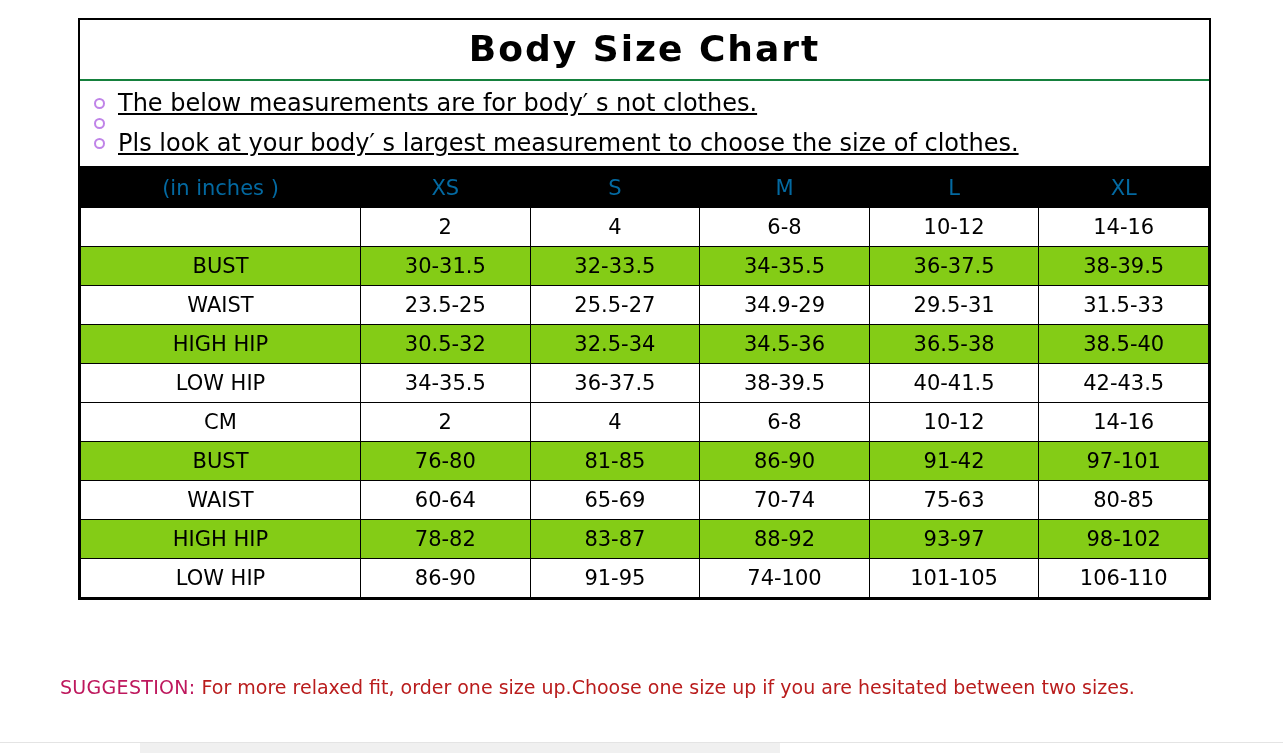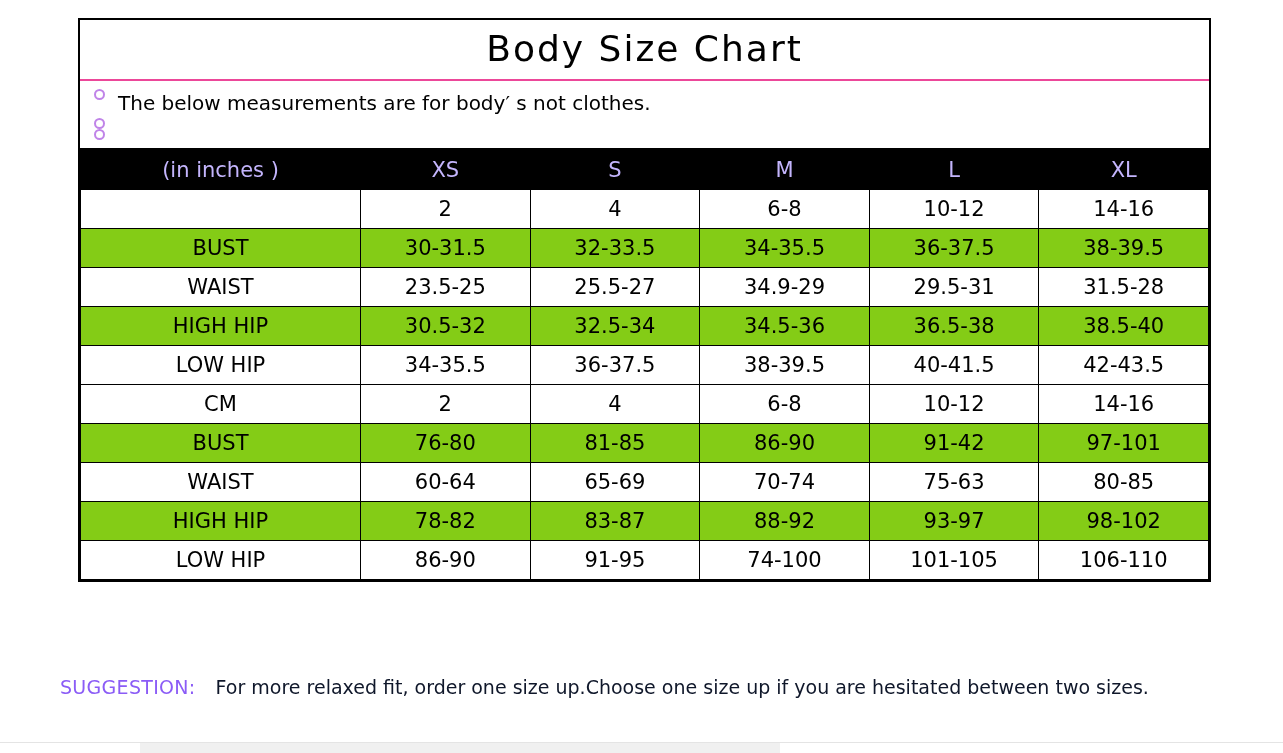"Body Size Chart" .chart-title { border-bottom: 2px solid #ec4899 -> 2px solid #15803d; font-weight: 400 -> 700 }
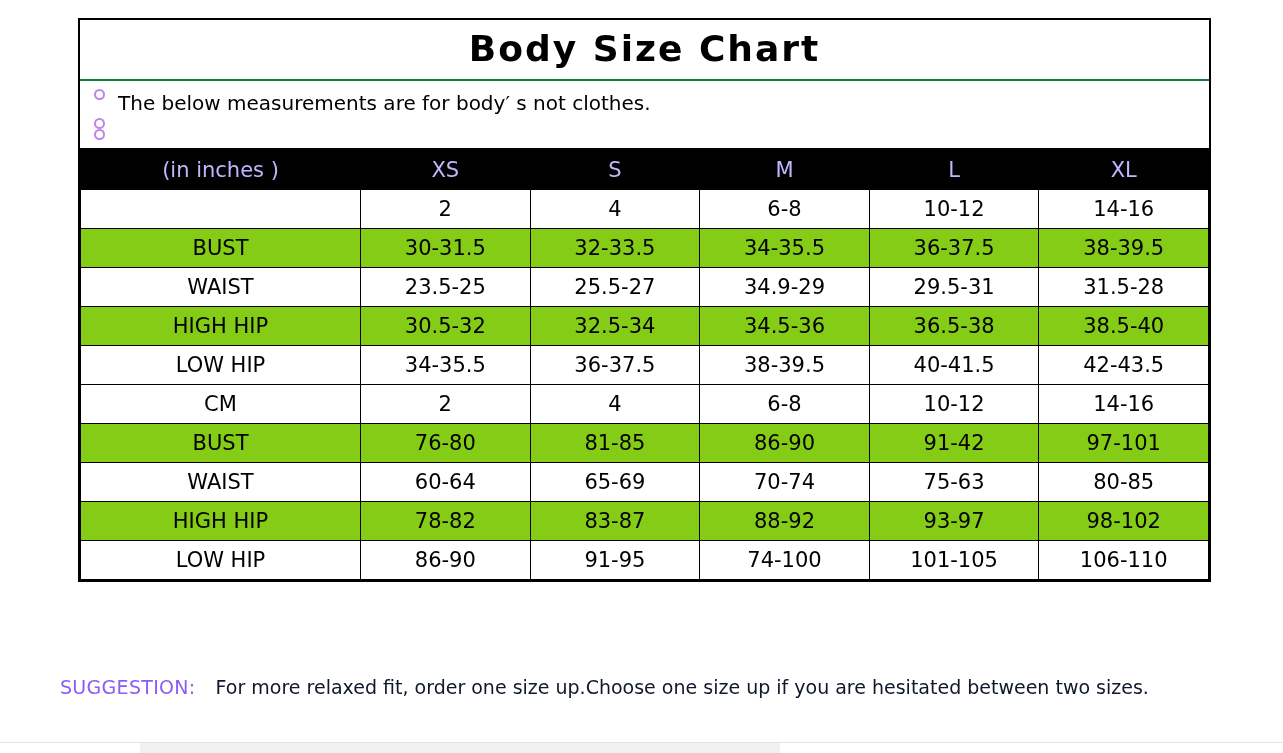"The below measurements are for" .note-line { align-items: none -> center; font-size: 20px -> 24px; text-decoration: none -> underline }
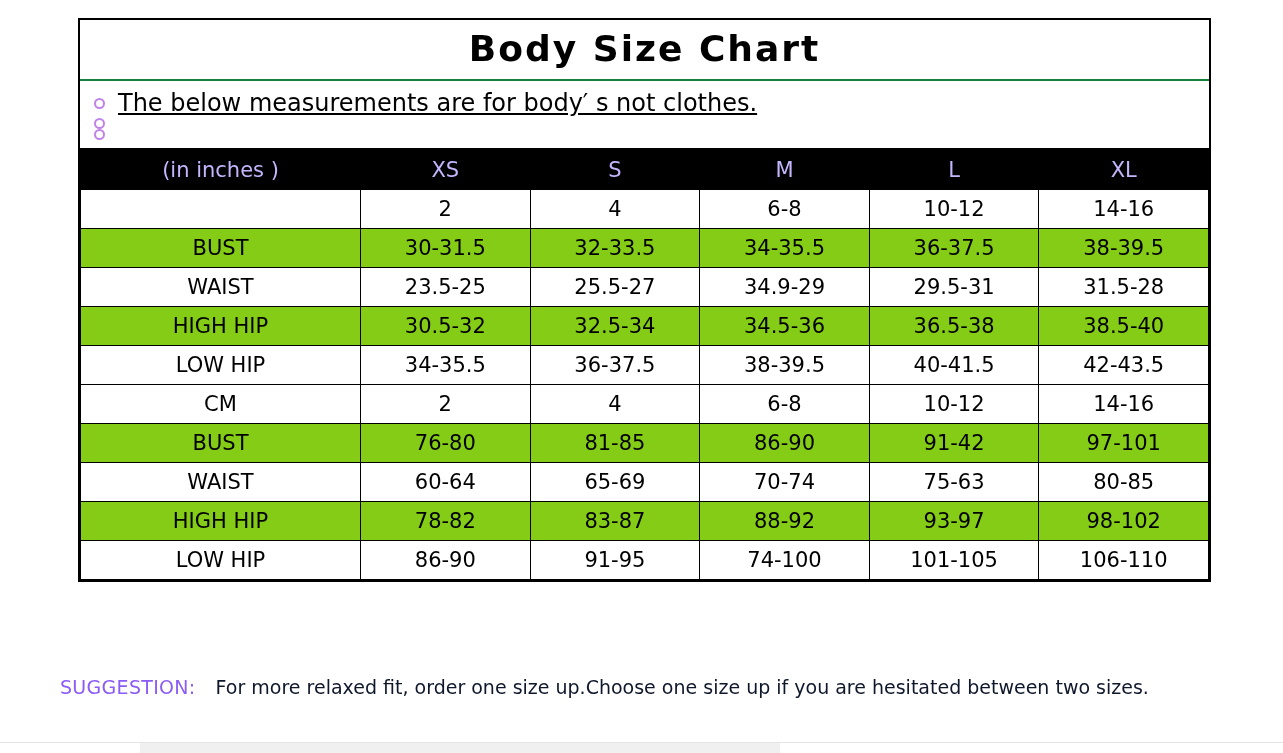"Pls look at your body′" span { html: none -> <span>Pls look at your body′ s largest measurement to choose the size of clothes.</span> }
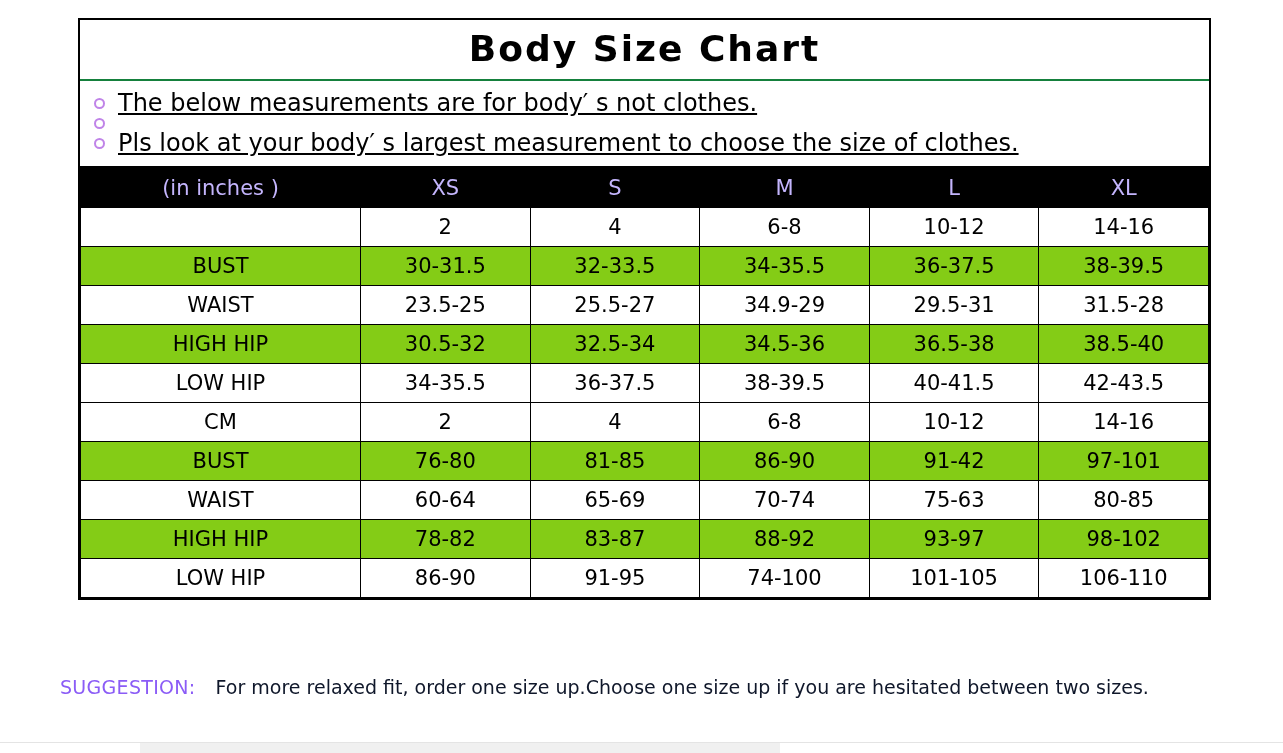"(in inches )" td.header-cell { color: #c4b5fd -> #0369a1 }
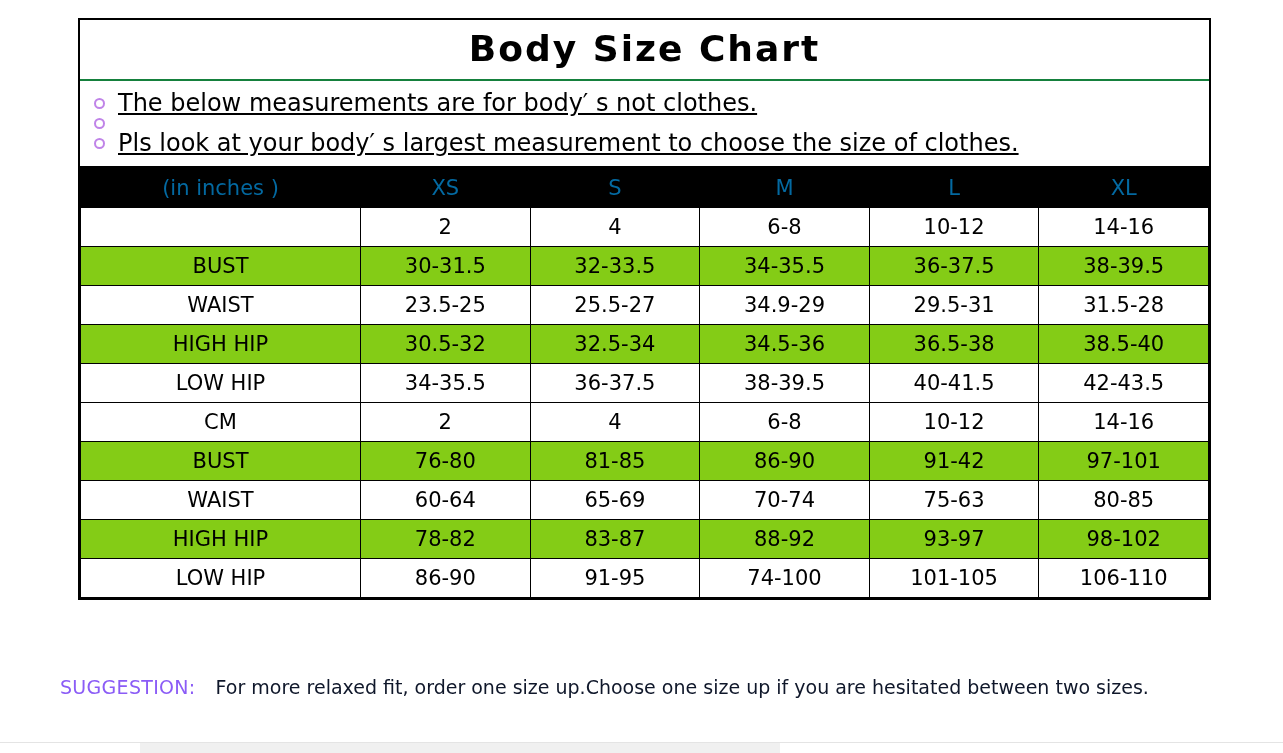"31.5-28" td { text: 31.5-28 -> 31.5-33 }
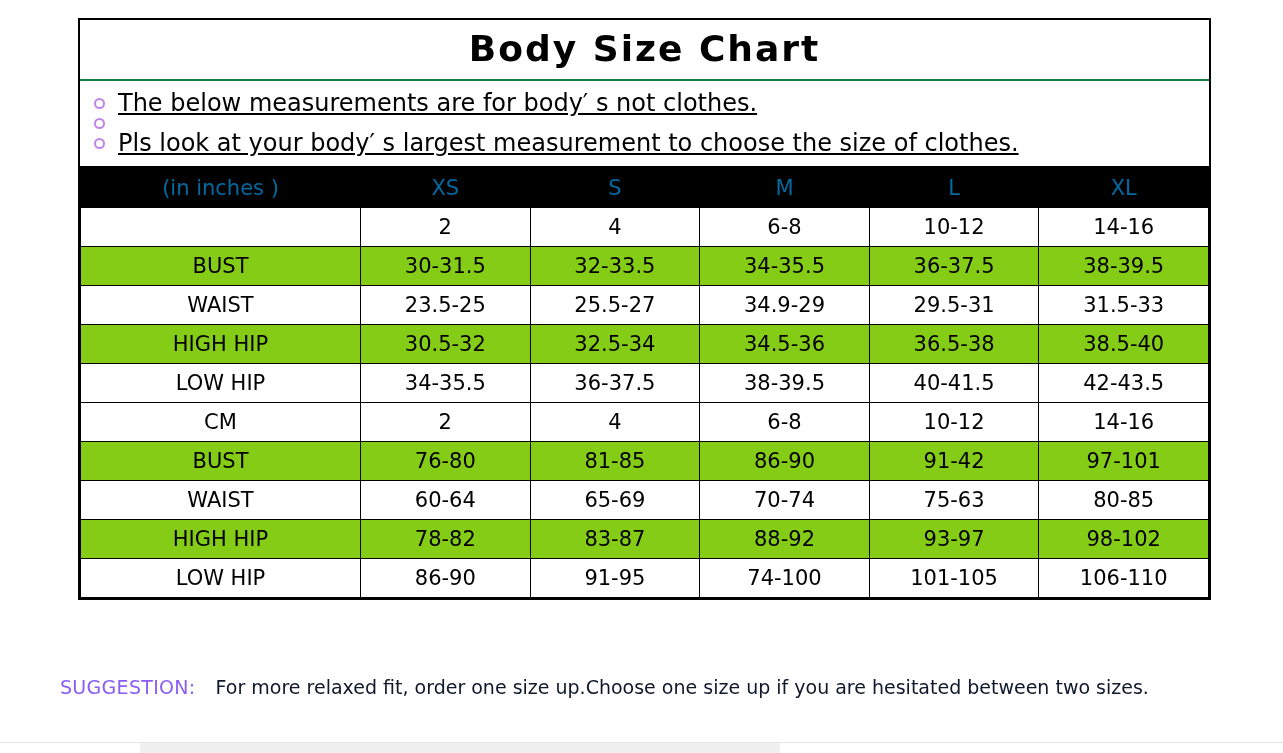"SUGGESTION:" .suggestion .label { color: #8b5cf6 -> #be185d }
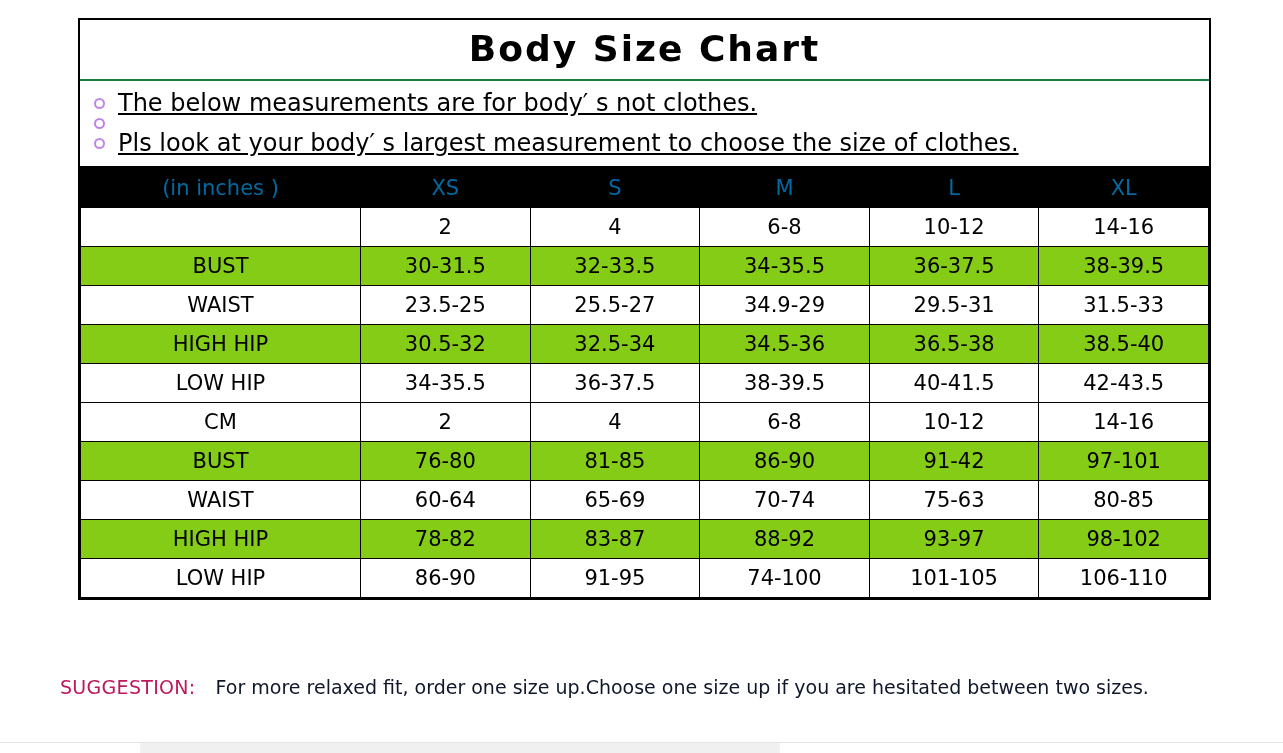"For more relaxed fit, order" .suggestion .text { color: #0f172a -> #b91c1c; margin-left: 14px -> 0 }
